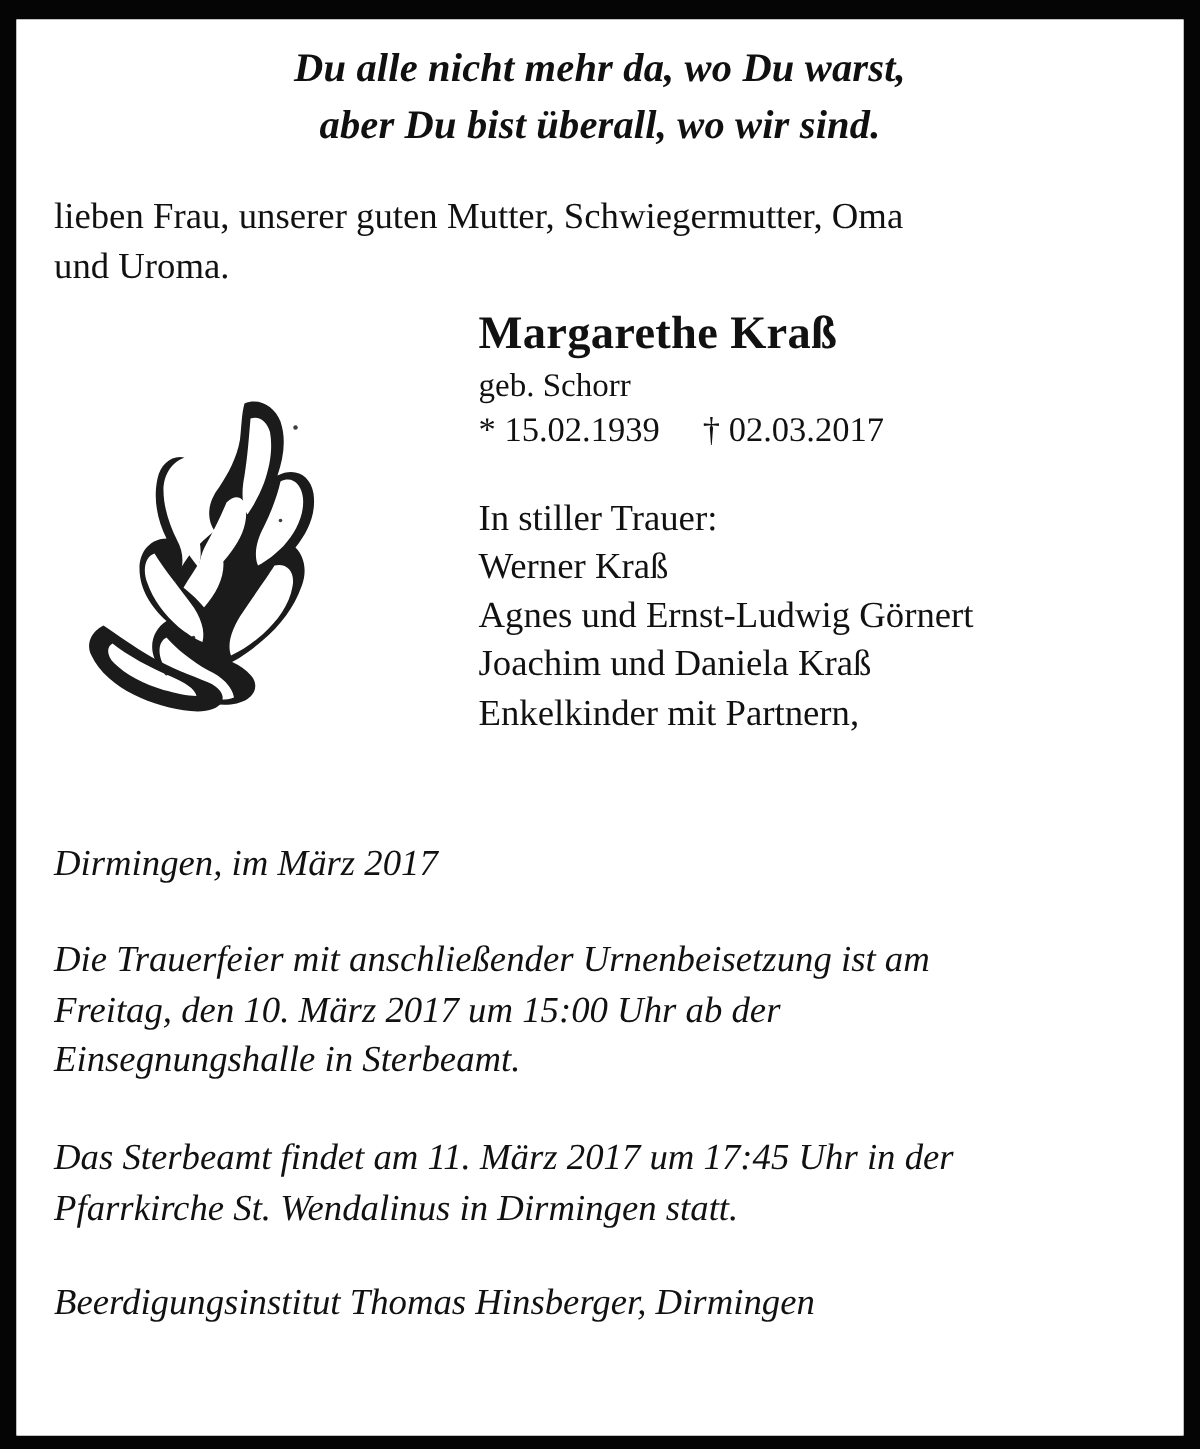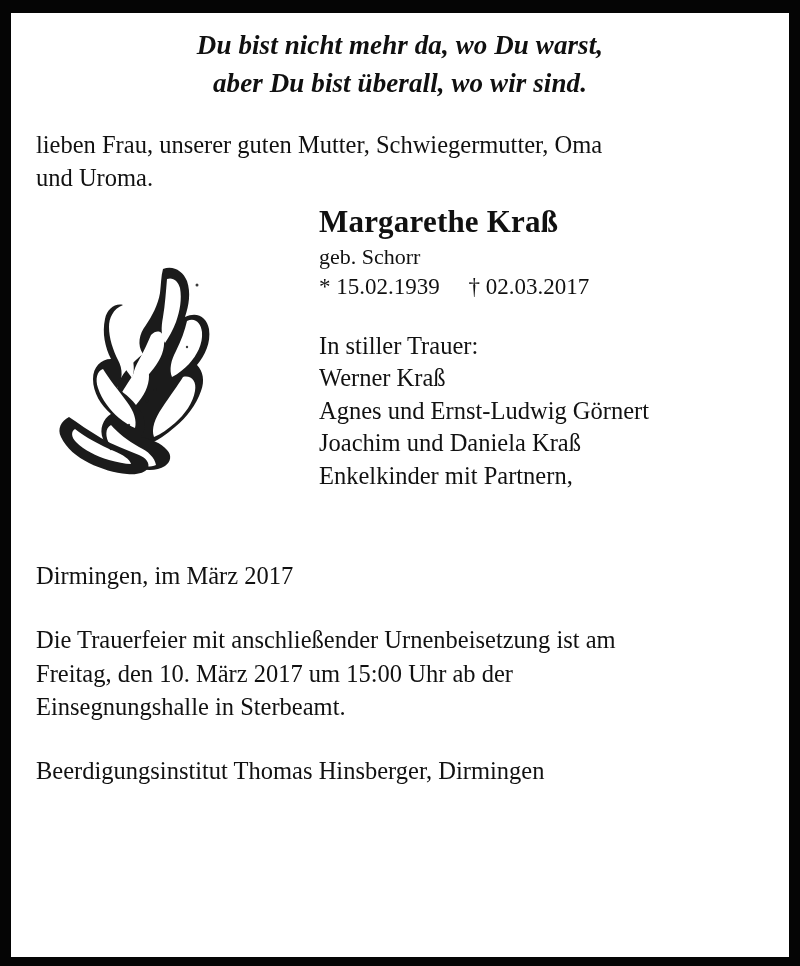"Du bist nicht mehr da," span.line { text: bist -> alle }
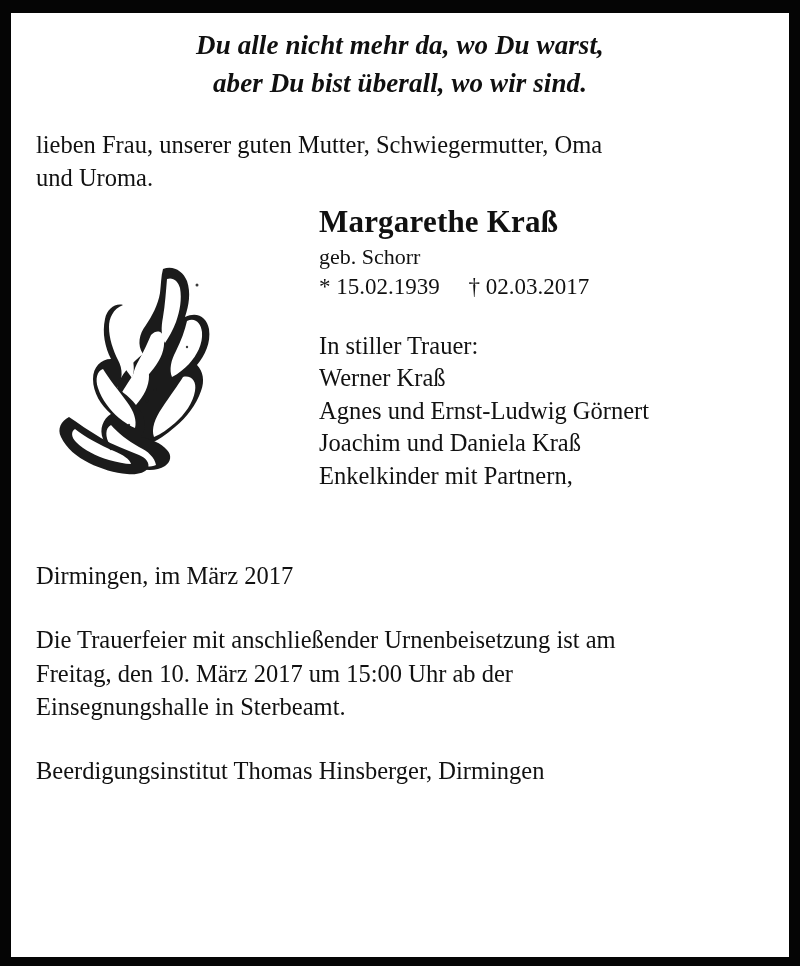"Dirmingen, im März 2017" .closing { font-style: none -> italic }
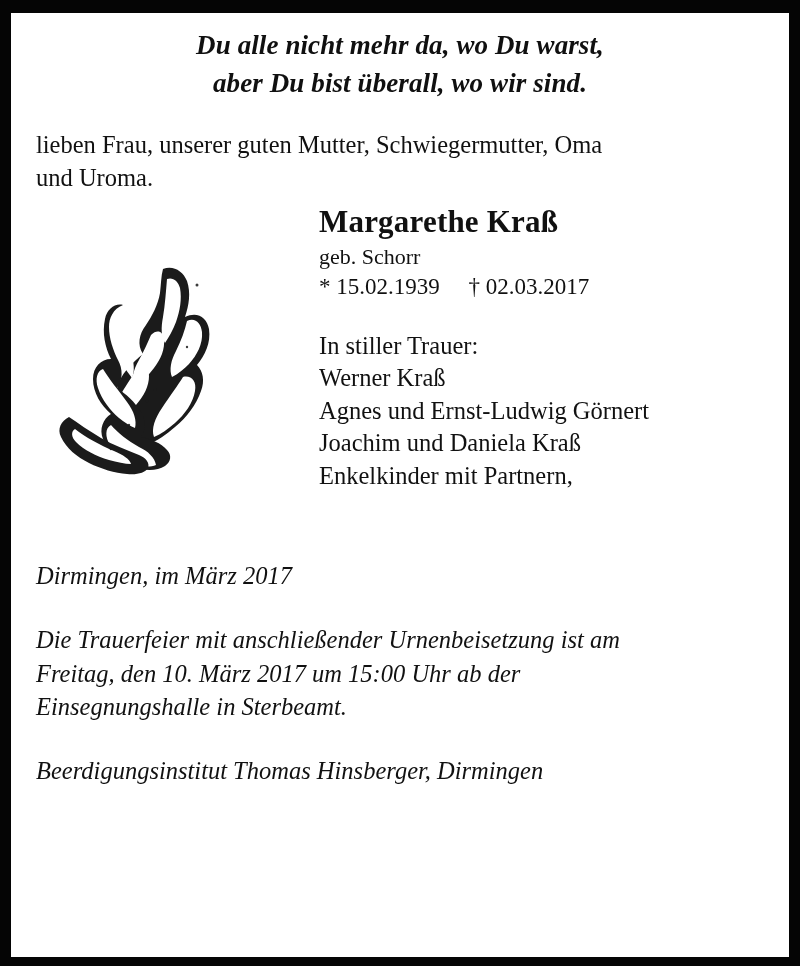"Das Sterbeamt findet am 11." p.para { html: none -> <p> <span>Das Sterbeamt findet am 11. März 2017 um 17:45 Uhr in der</span> <span>Pfarrkirche St. Wendalinus in Dirmingen statt.</span> </p> }
